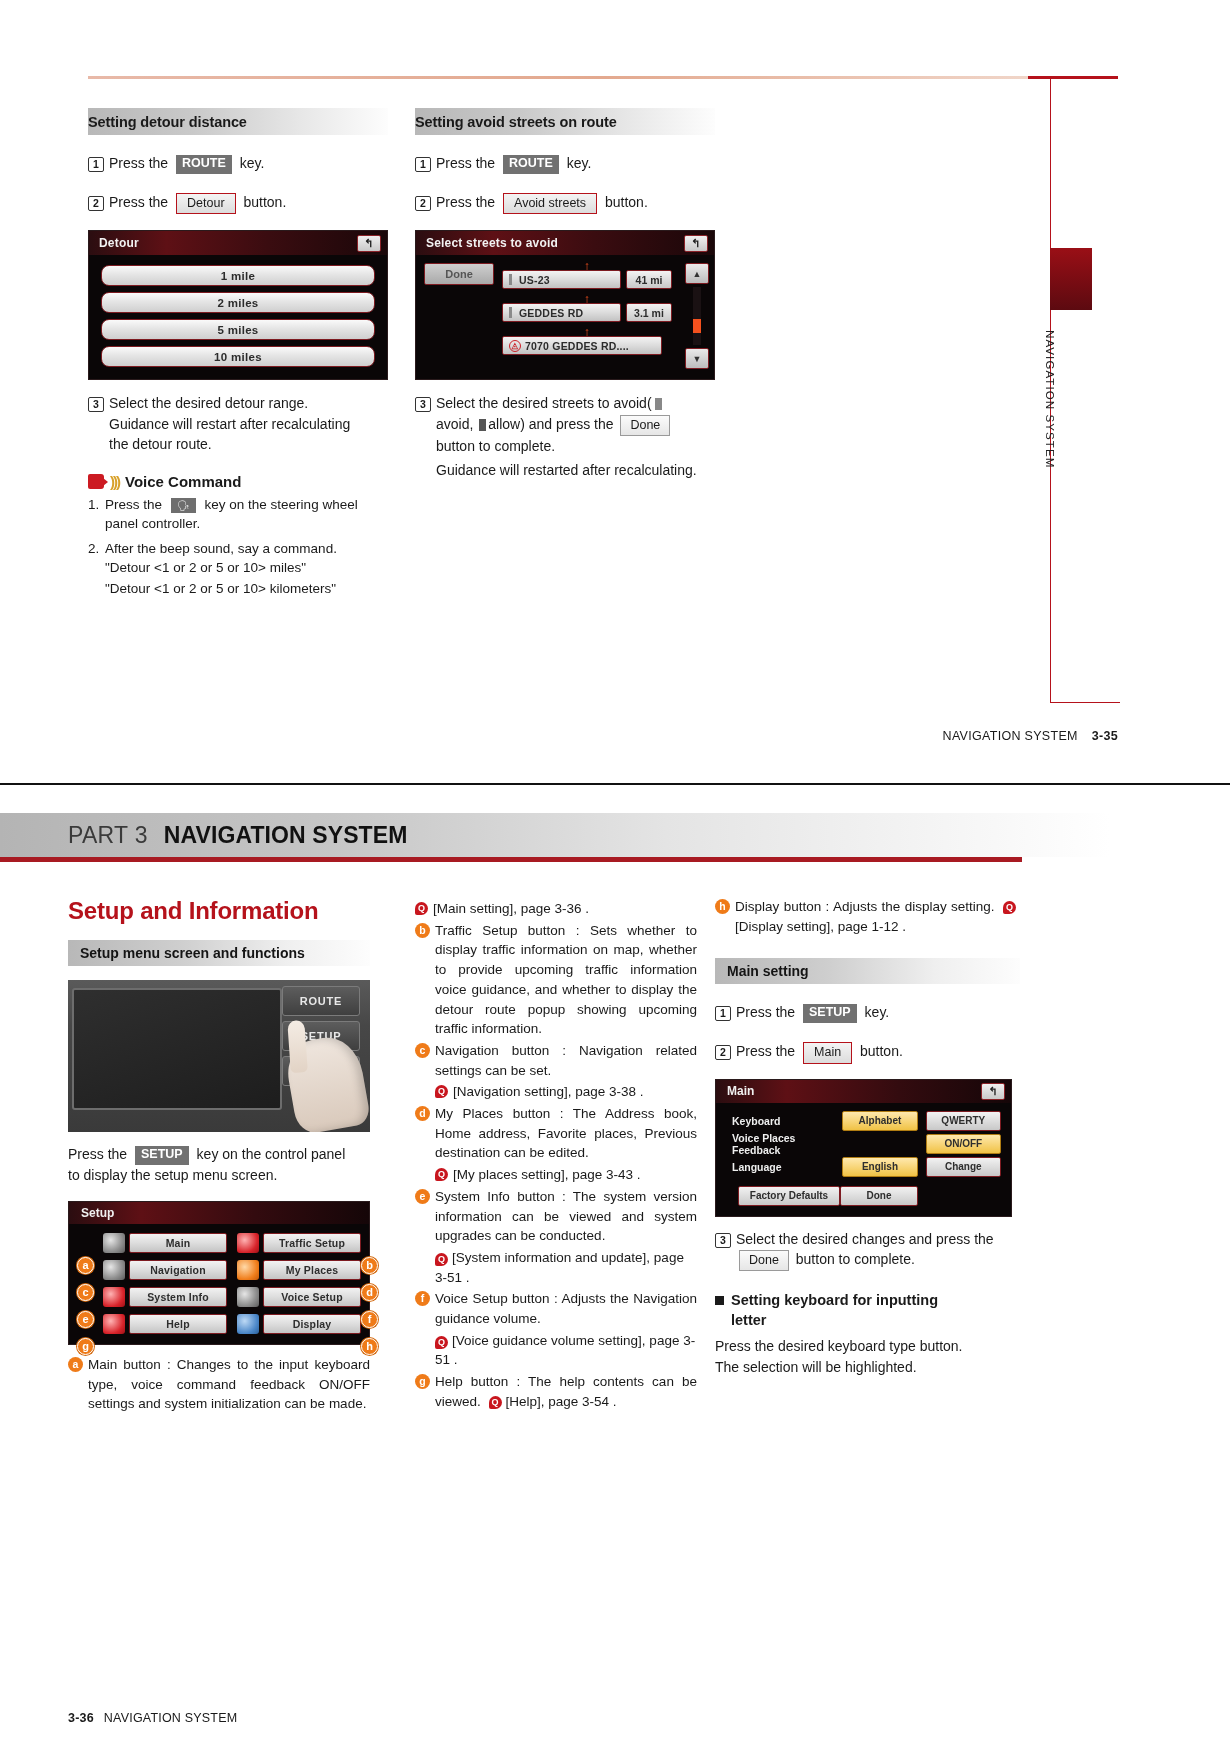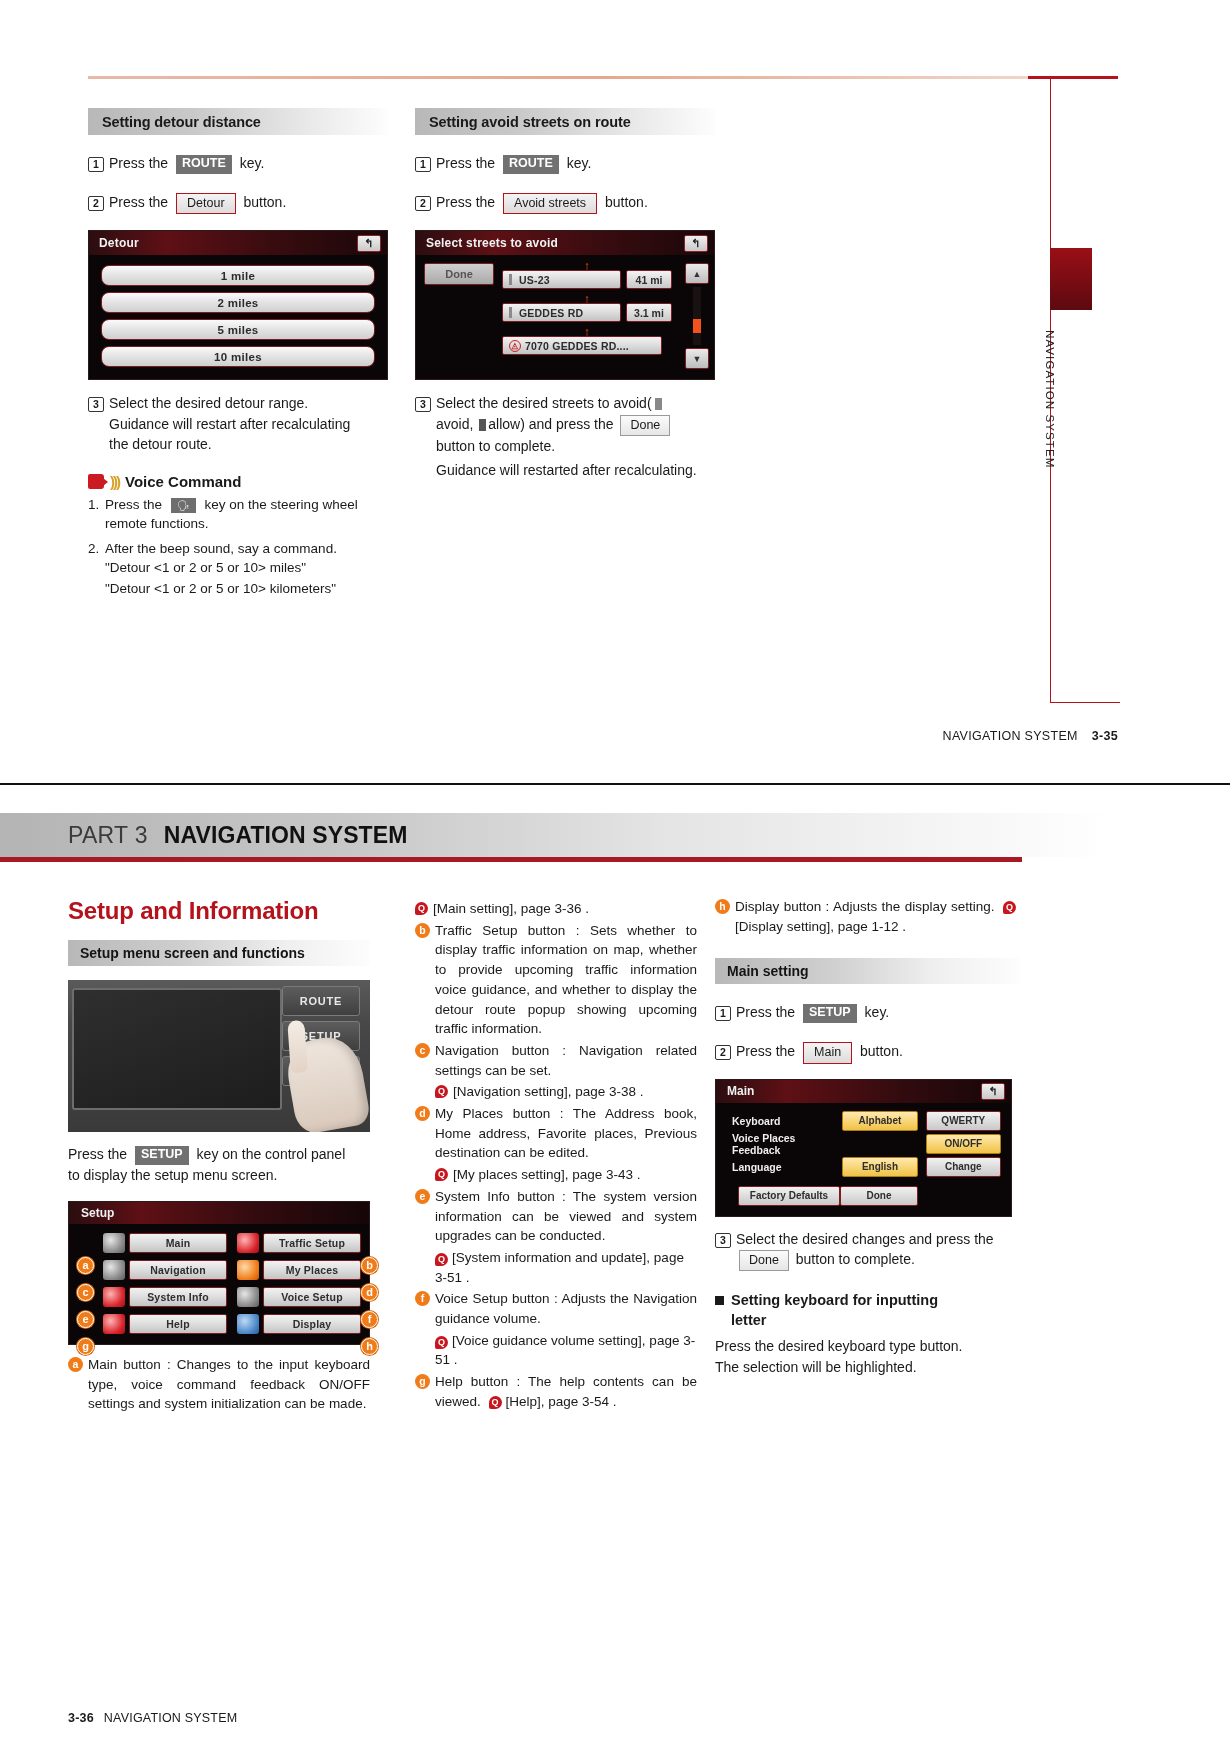"Setting detour distance" .sec-head { padding-left: 14px -> none }
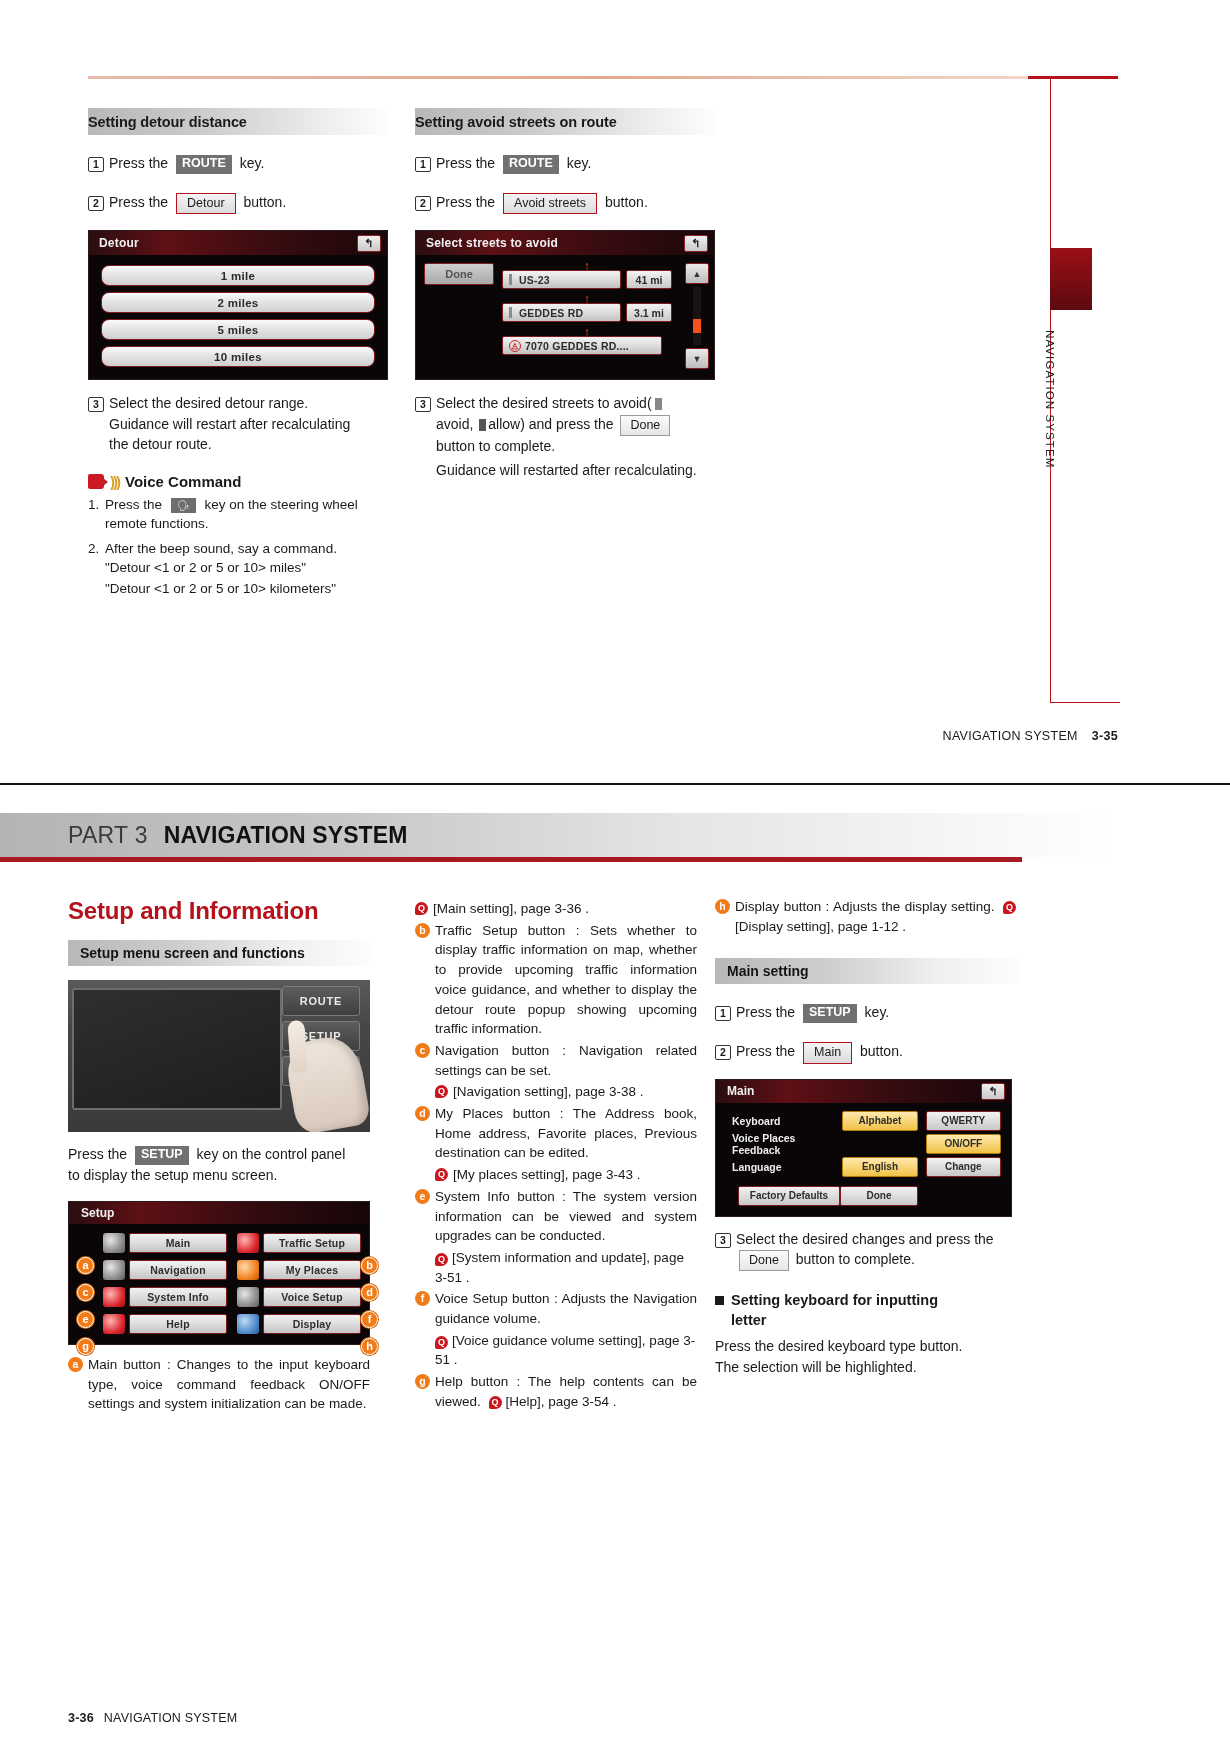"remote functions." div.para { text: remote functions -> panel controller }
